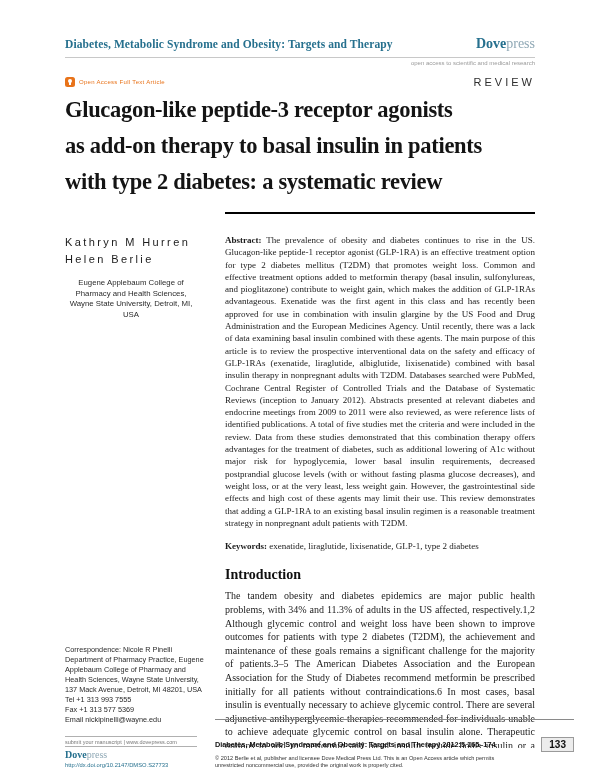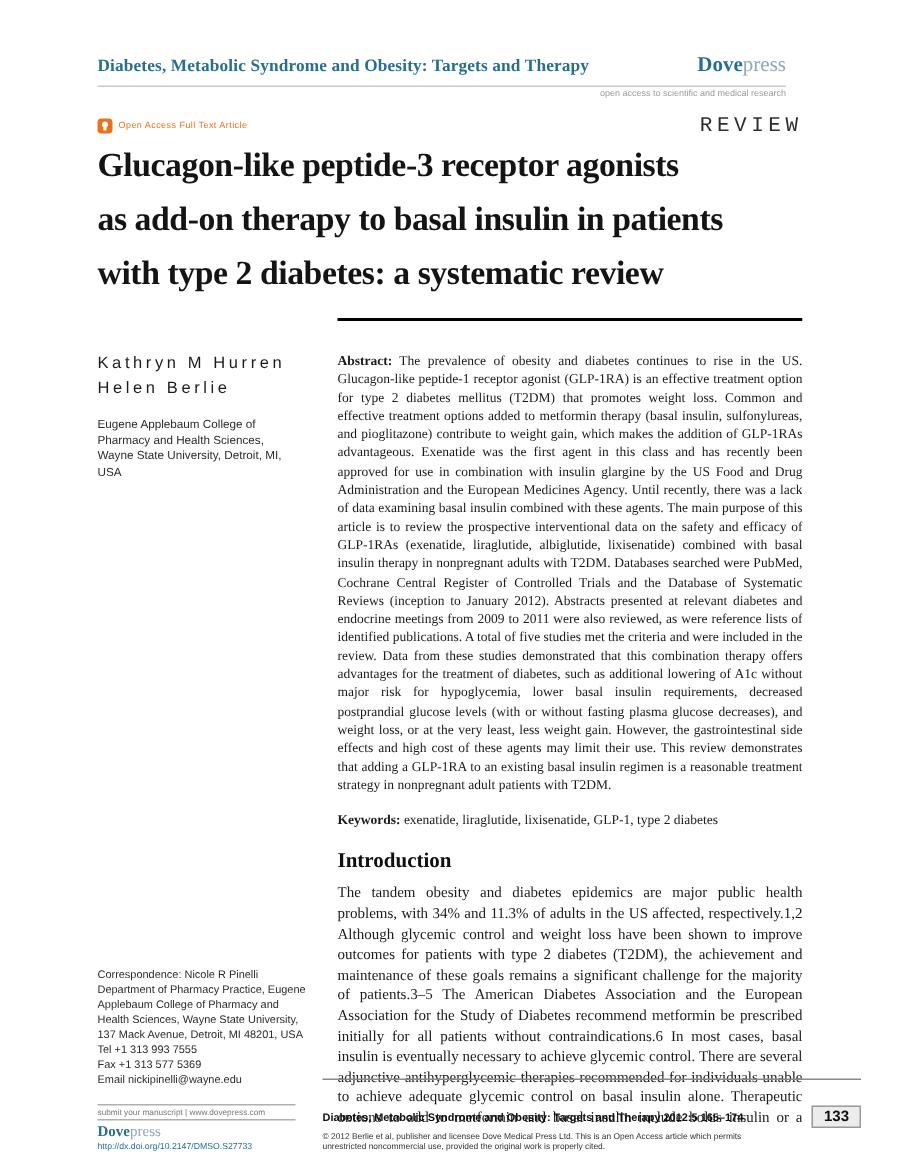"Diabetes, Metabolic Syndrome and Obesity: Targets and Therapy" .header { right: 76px -> 65px }
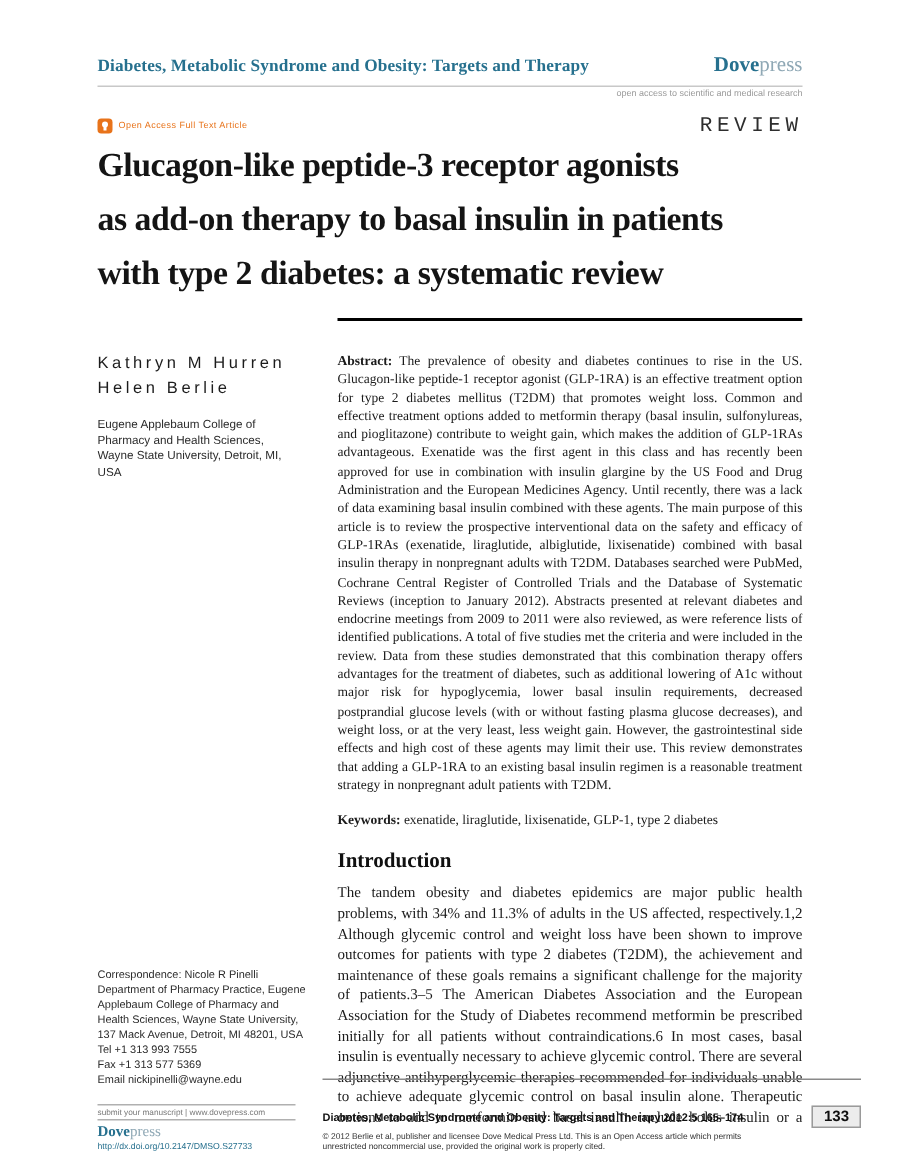"REVIEW" .review-label { font-family: Liberation Mono, monospace -> Liberation Sans, sans-serif; font-size: 14px -> 11px }
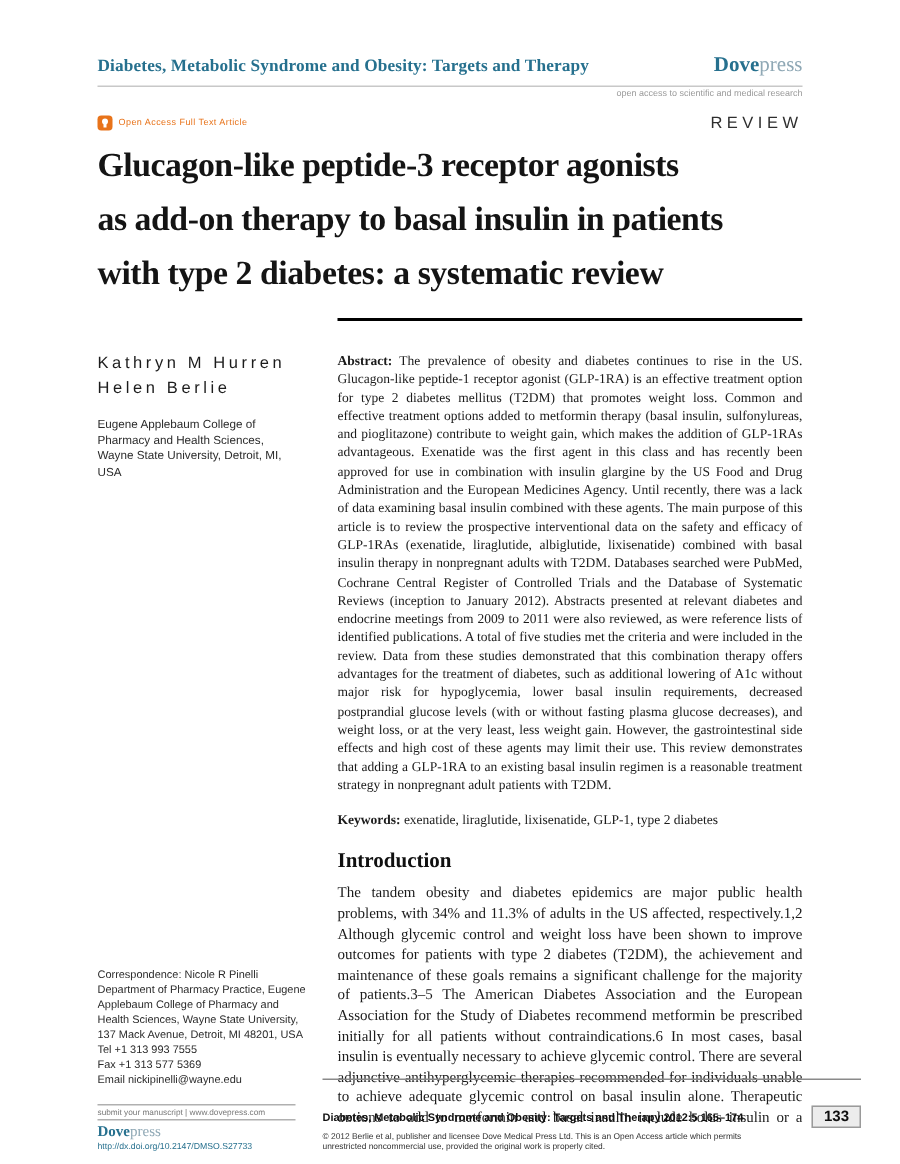"Eugene Applebaum College of Pharmacy" .affiliation { text-align: none -> center }
